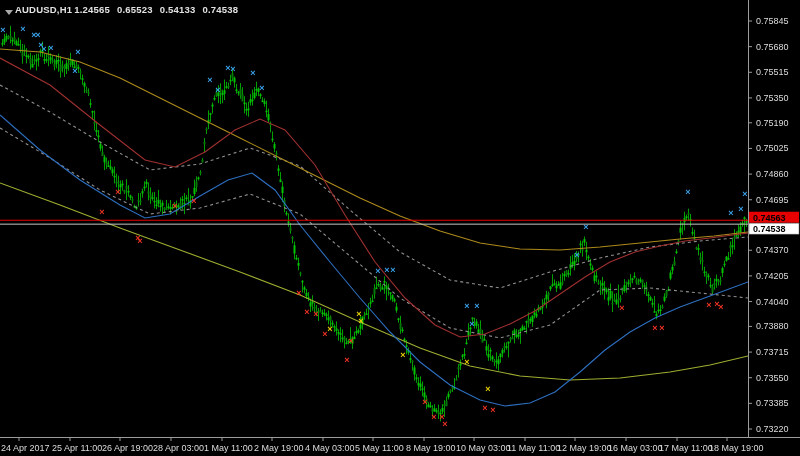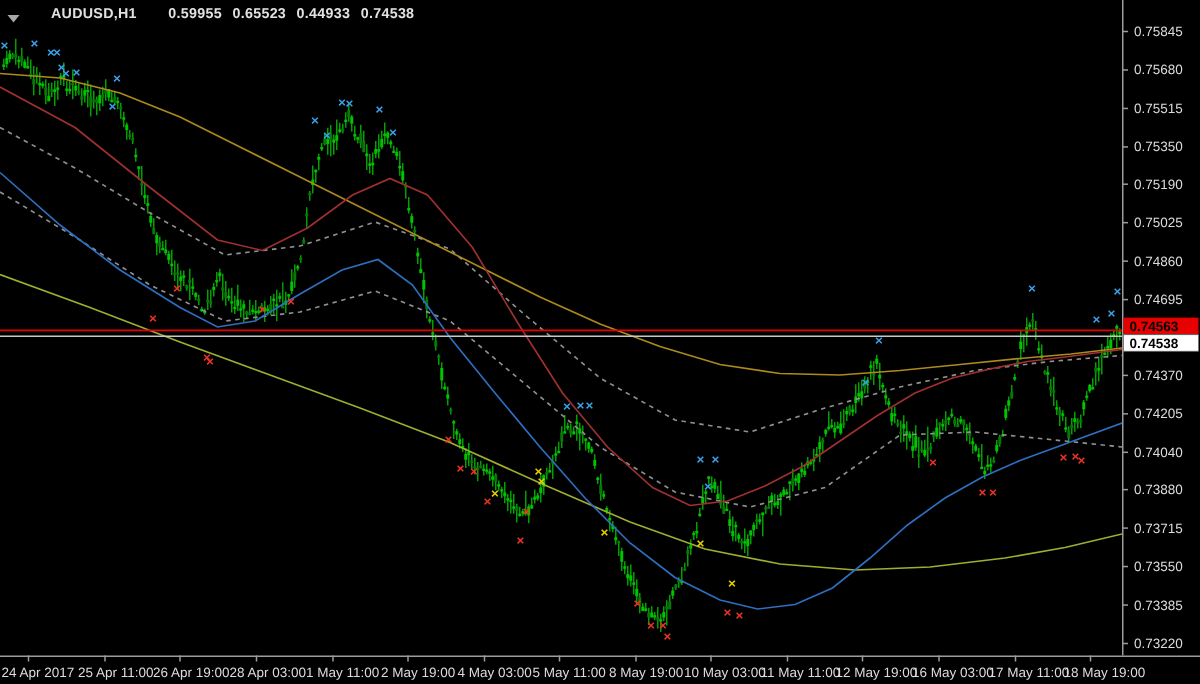"AUDUSD,H1" #hdr { gap: 21px -> 2px }
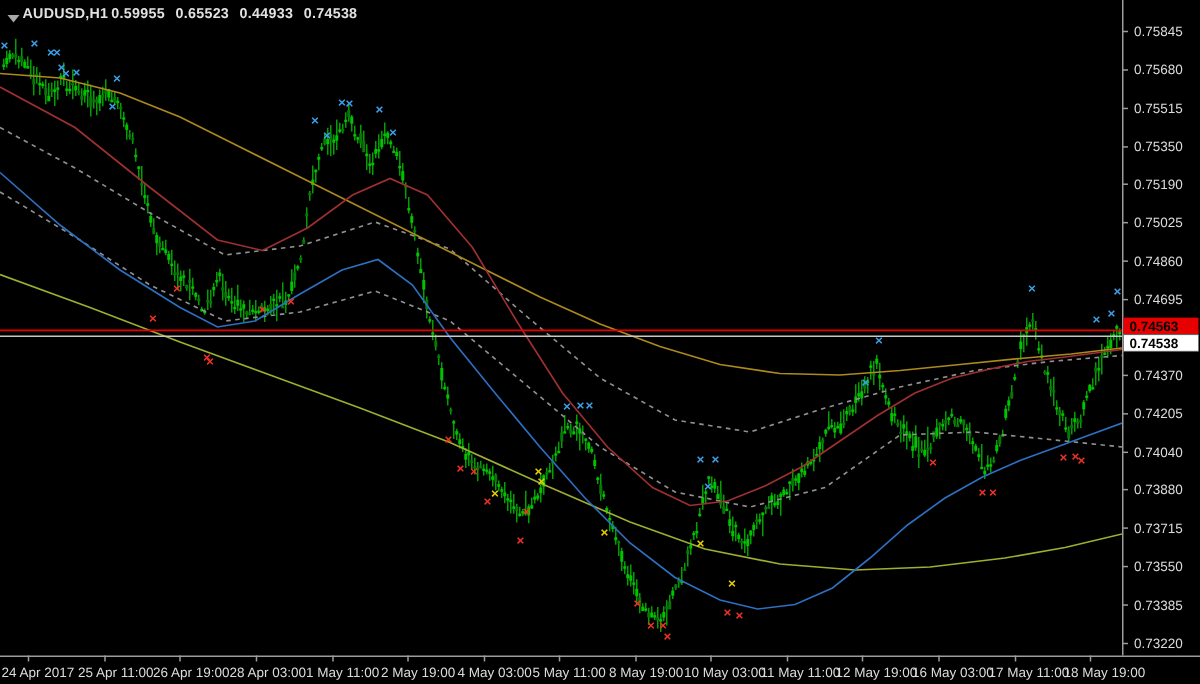"0.59955" span { text: 0.59955 -> 1.24565 }
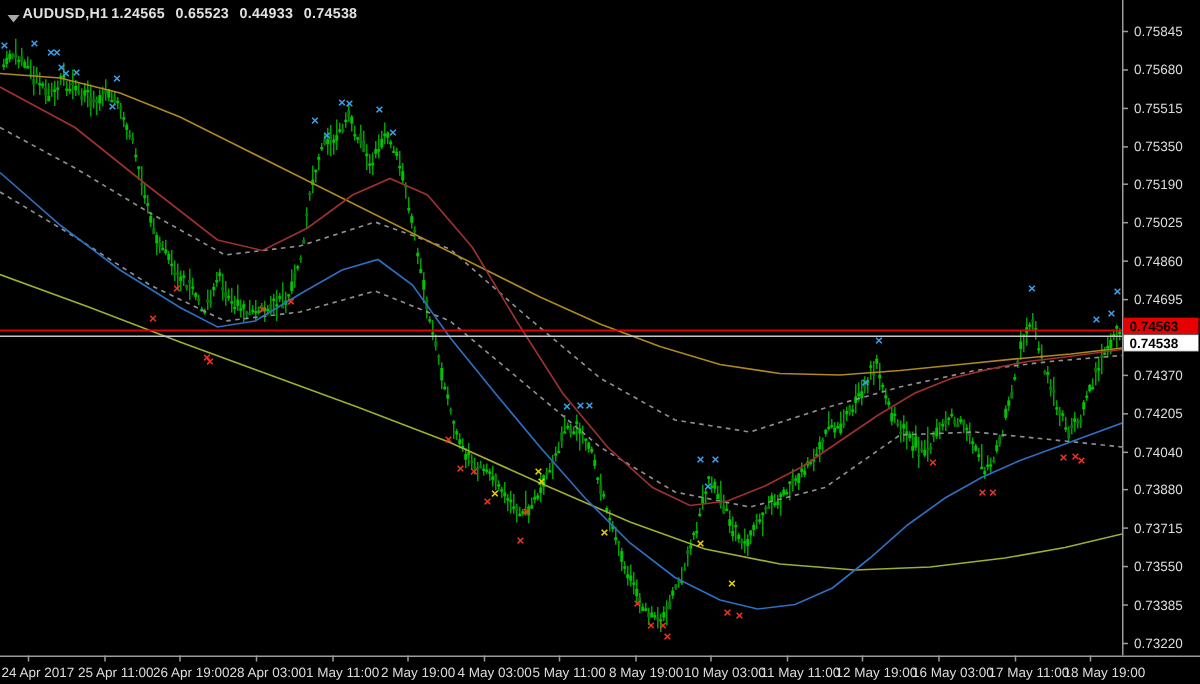"0.44933" span { text: 0.44933 -> 0.54133 }
